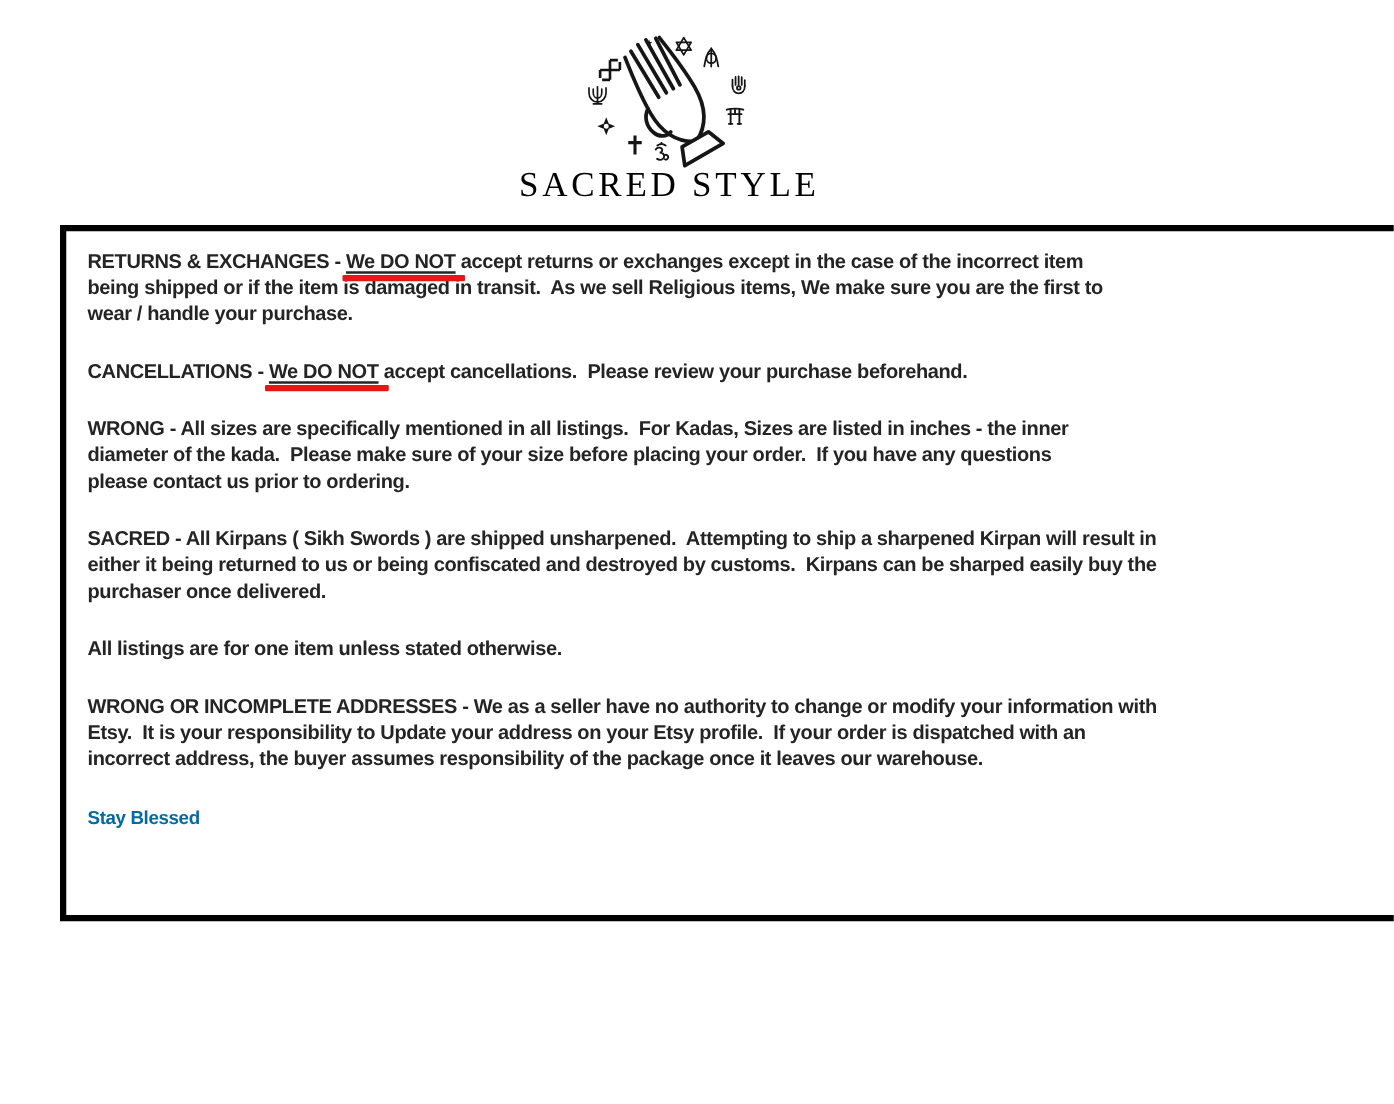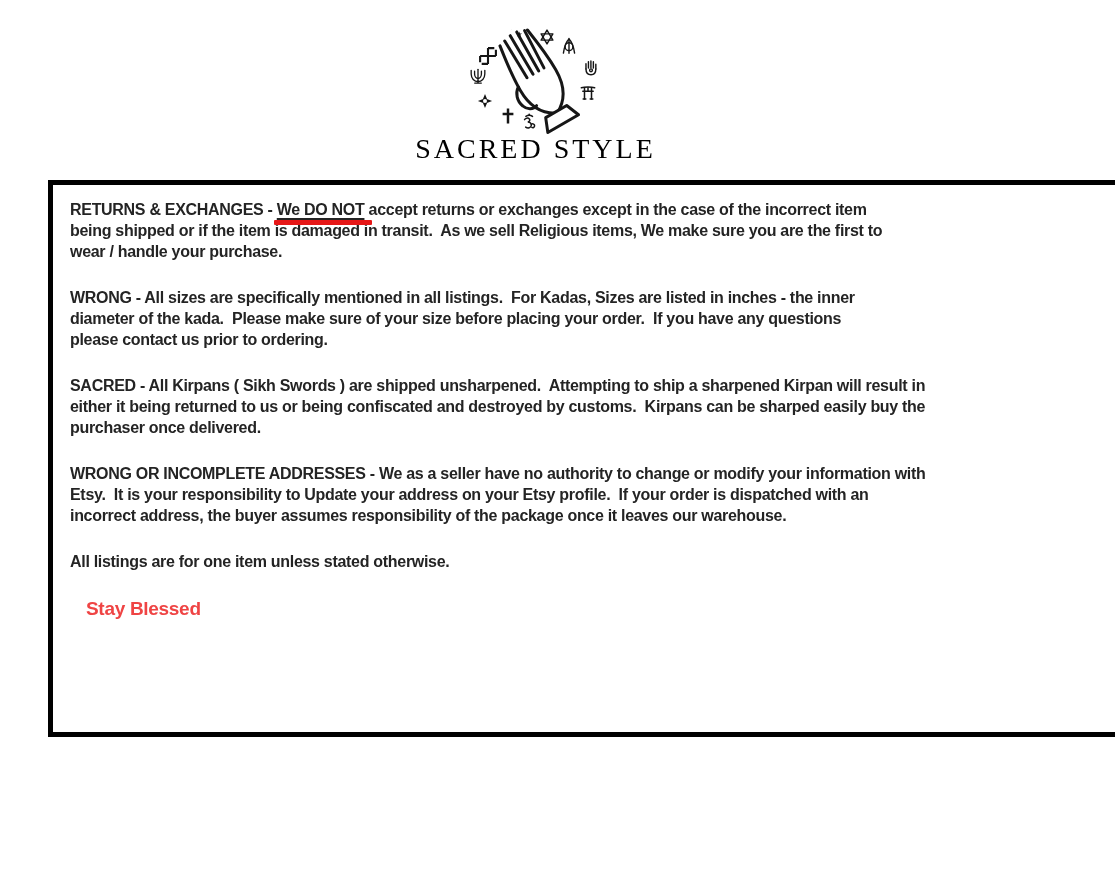"CANCELLATIONS - We DO NOT" p.para { html: none -> <p><span>CANCELLATIONS</span><span> - </span><span>We DO NOT</span><span> accept cancellations.&nbsp; Please review your purchase beforehand.</span></p> }
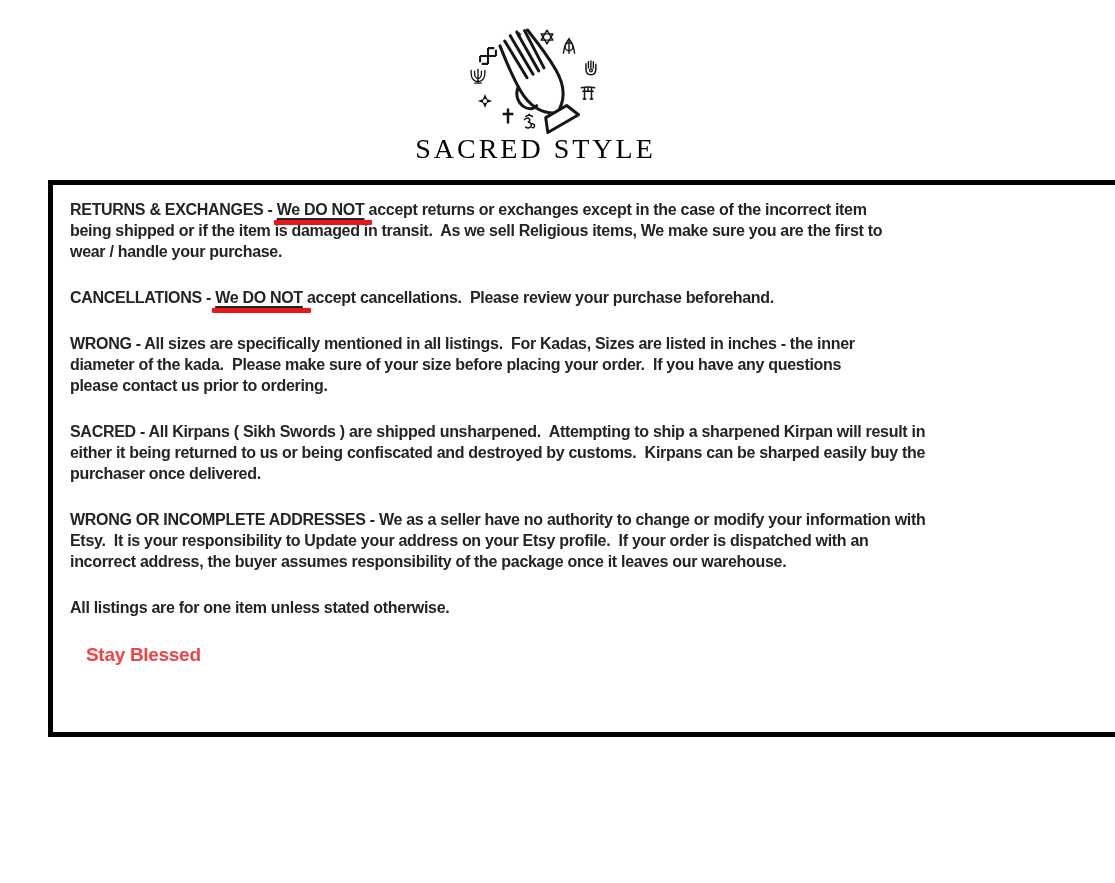"WRONG OR INCOMPLETE ADDRESSES -" p.para { order: before "All listings are for one" -> after "All listings are for one" }
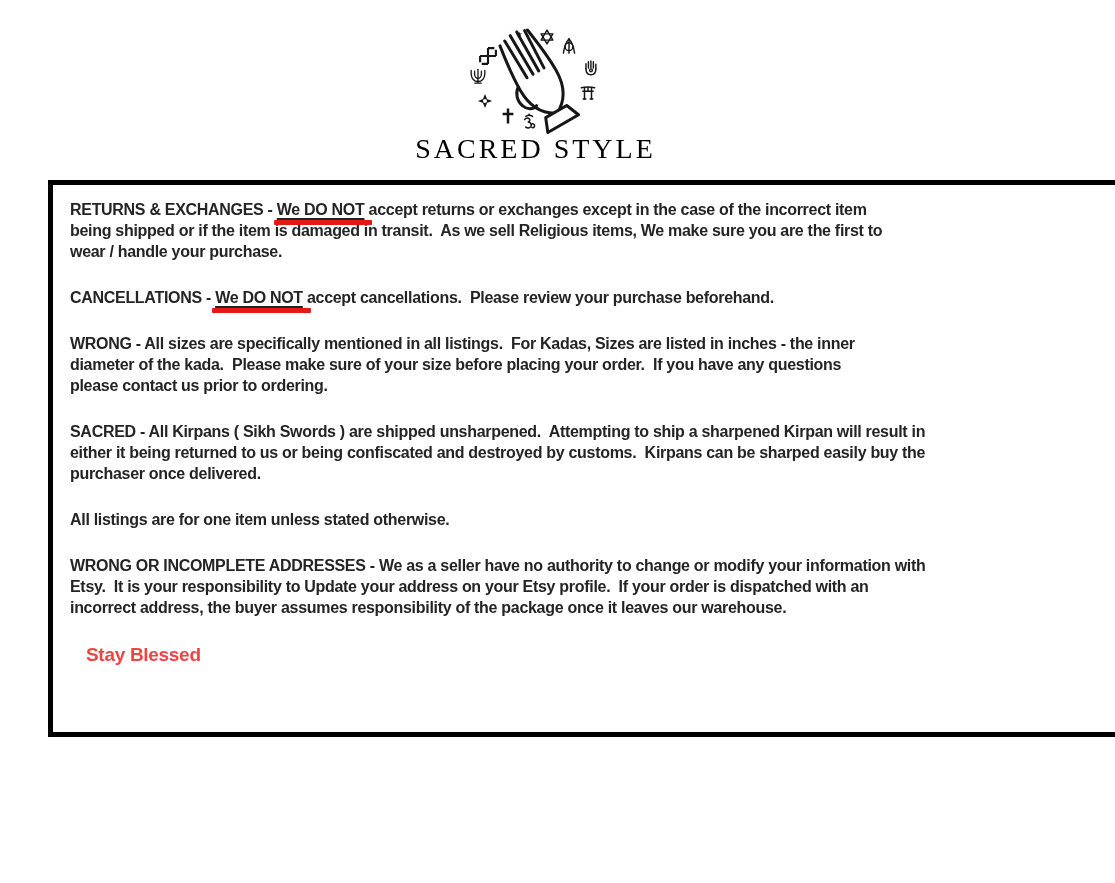"Stay Blessed" .signoff { color: #ef4444 -> #0369a1; font-size: 19px -> 15px; margin: 16px -> 0 }
